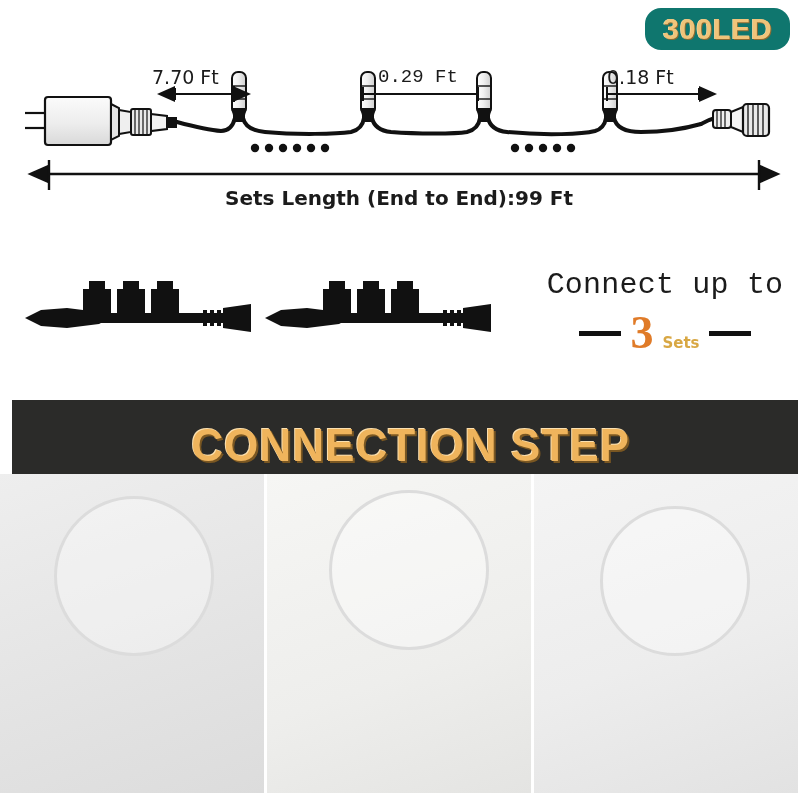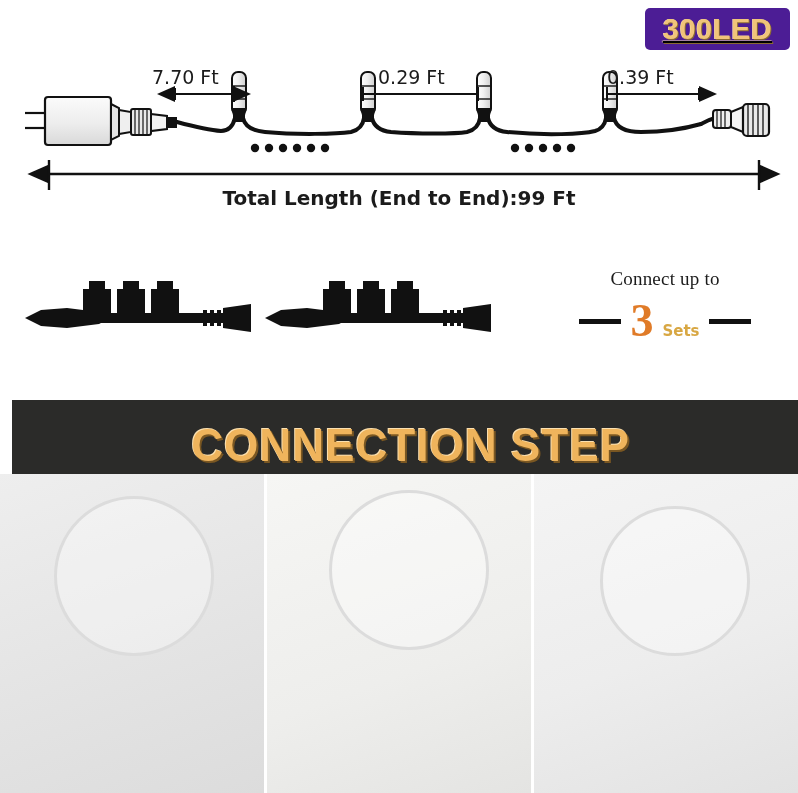"300LED" .badge { background: #4c1d95 -> #0f766e; border-radius: 5px -> 16px; text-decoration: underline -> none }
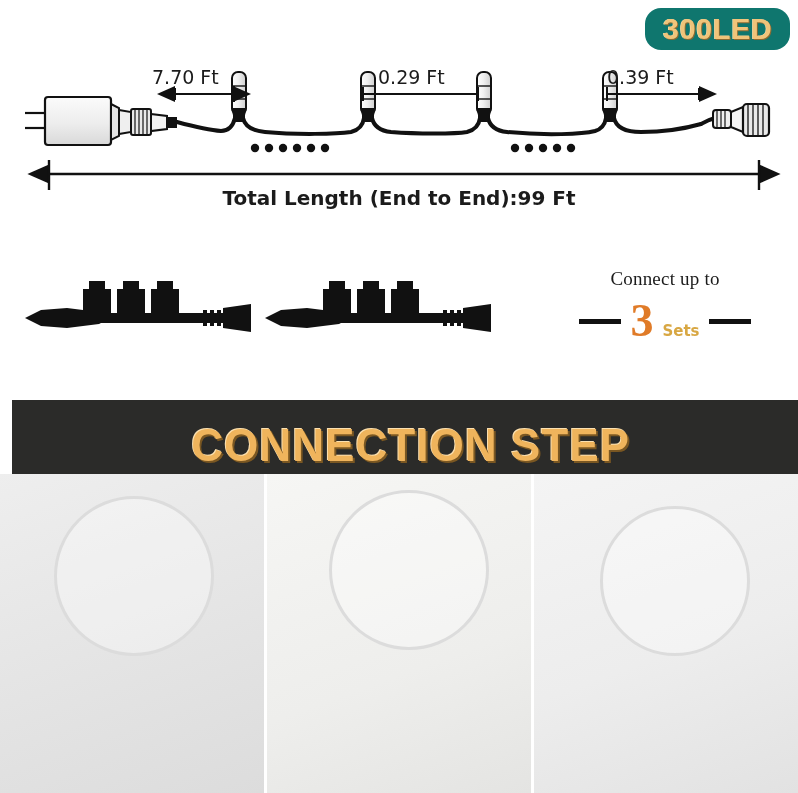"0.29 Ft" #dim-b { font-family: none -> Liberation Mono, monospace }
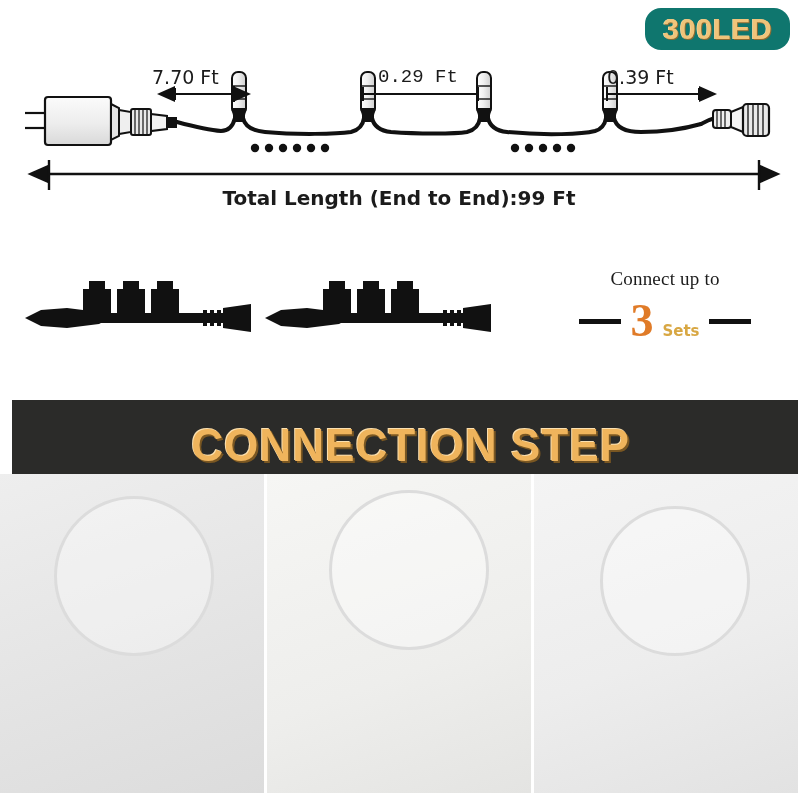"0.39 Ft" div.dimlabel { text: 0.39 -> 0.18 }
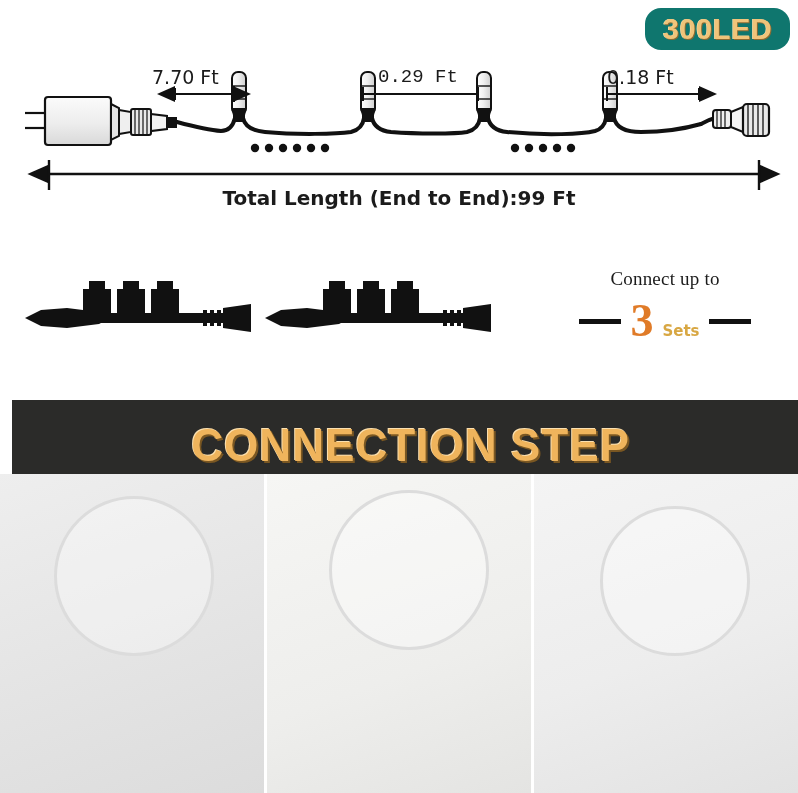"Total Length (End to End):99" div { text: Total -> Sets }
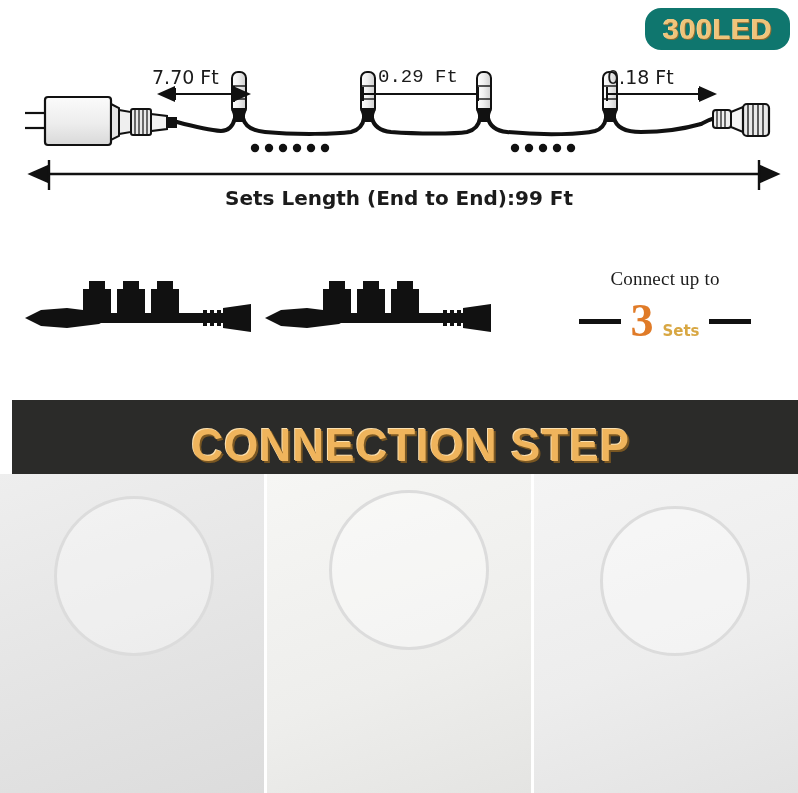"Connect up to" .connect-title { font-family: Liberation Serif, serif -> Liberation Mono, monospace; font-size: 19px -> 30px }
